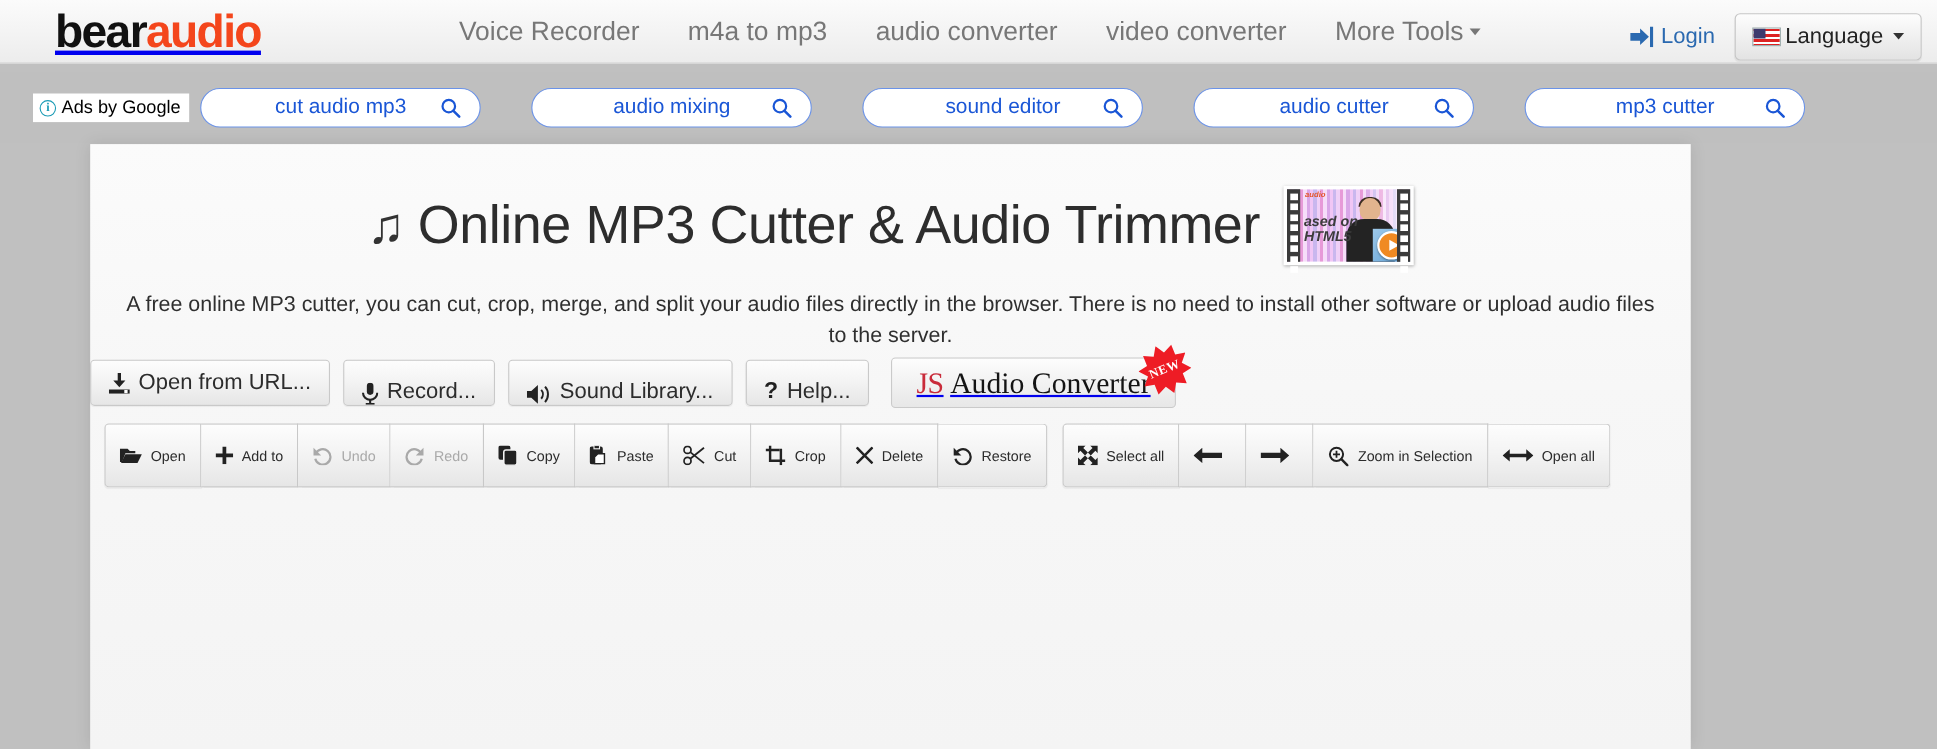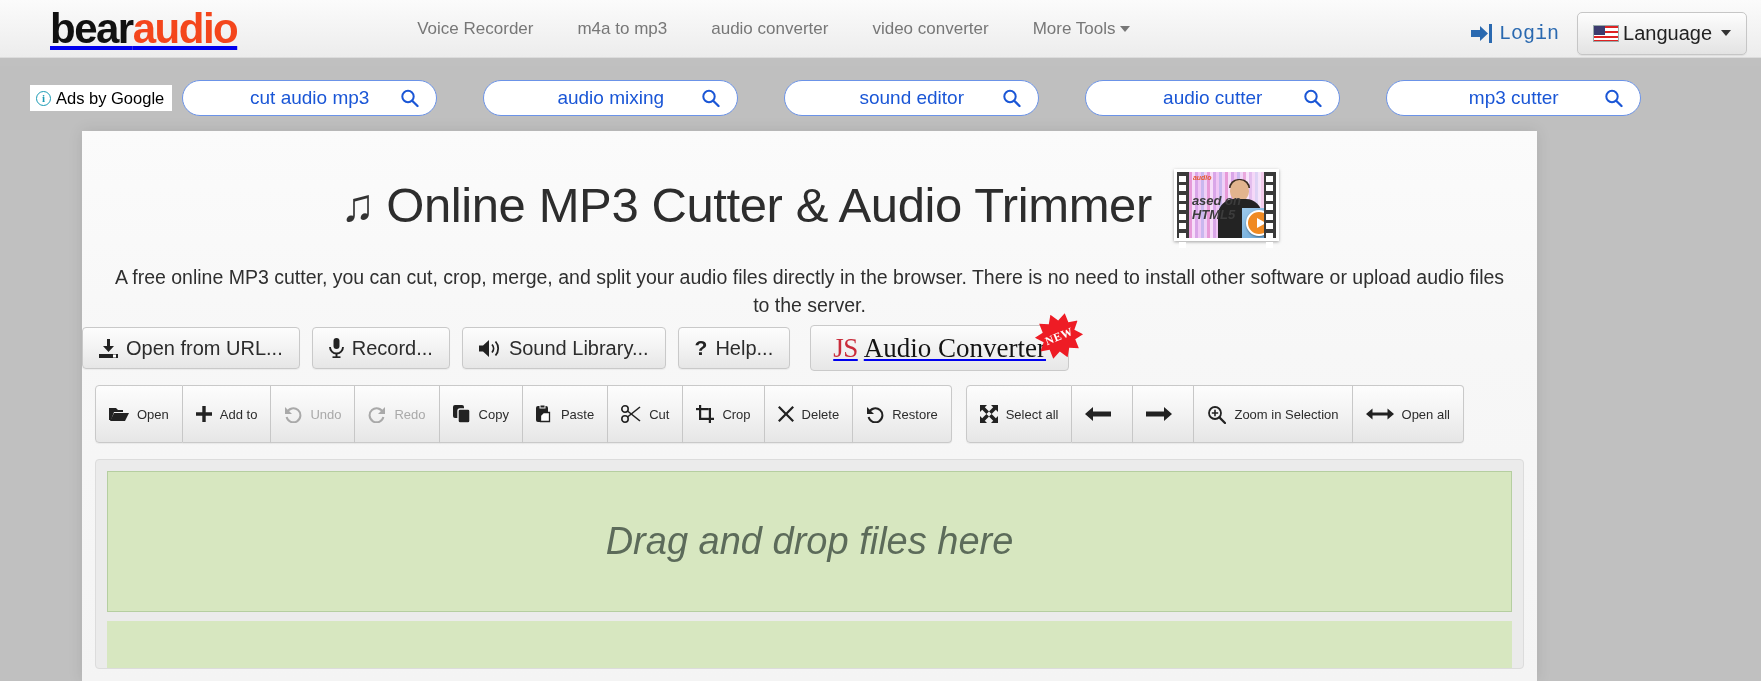"Voice Recorder" .nav-link { font-size: 17px -> 24px }
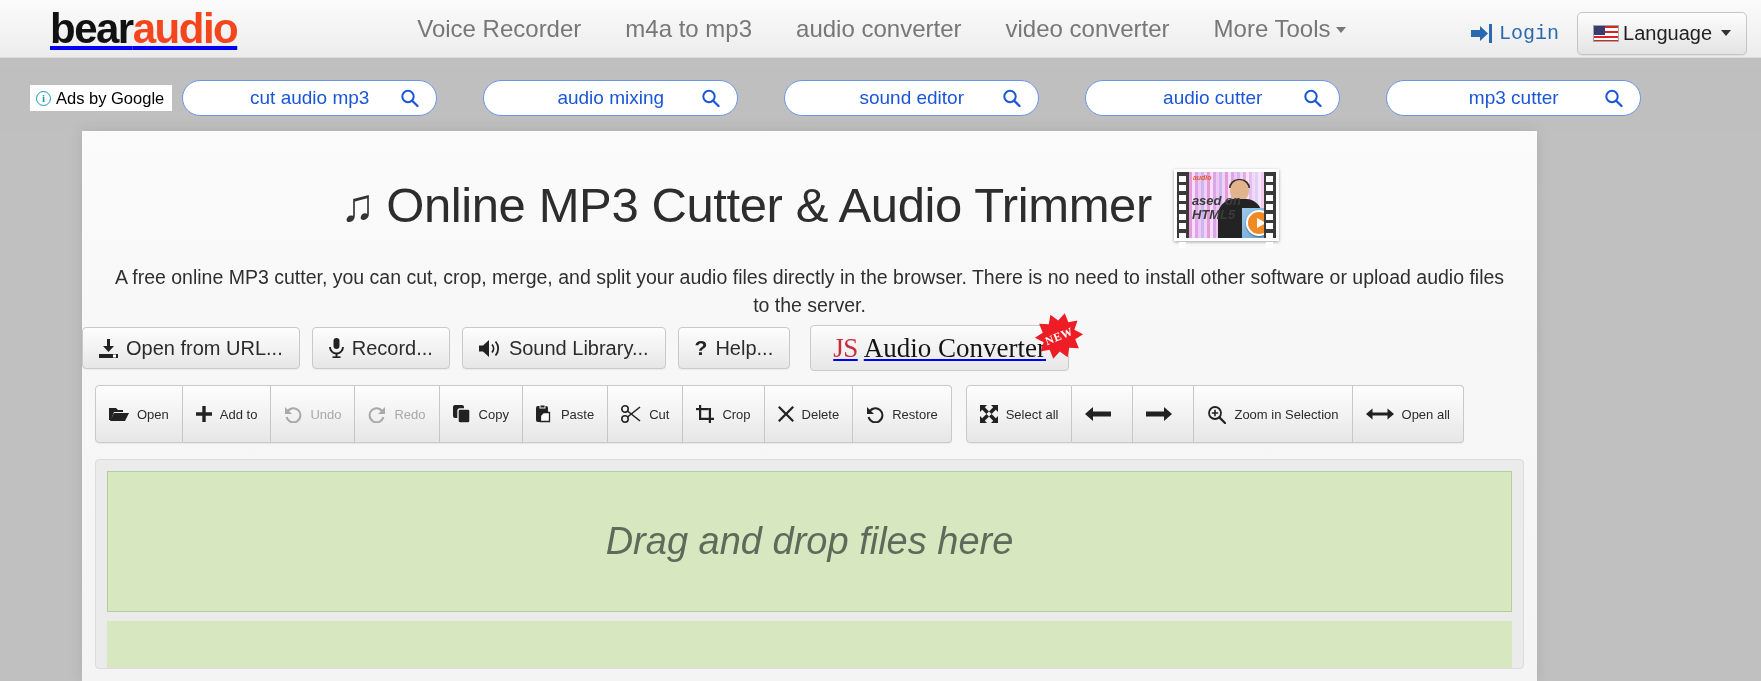"Login" .login-link { font-family: Liberation Mono, monospace -> none }
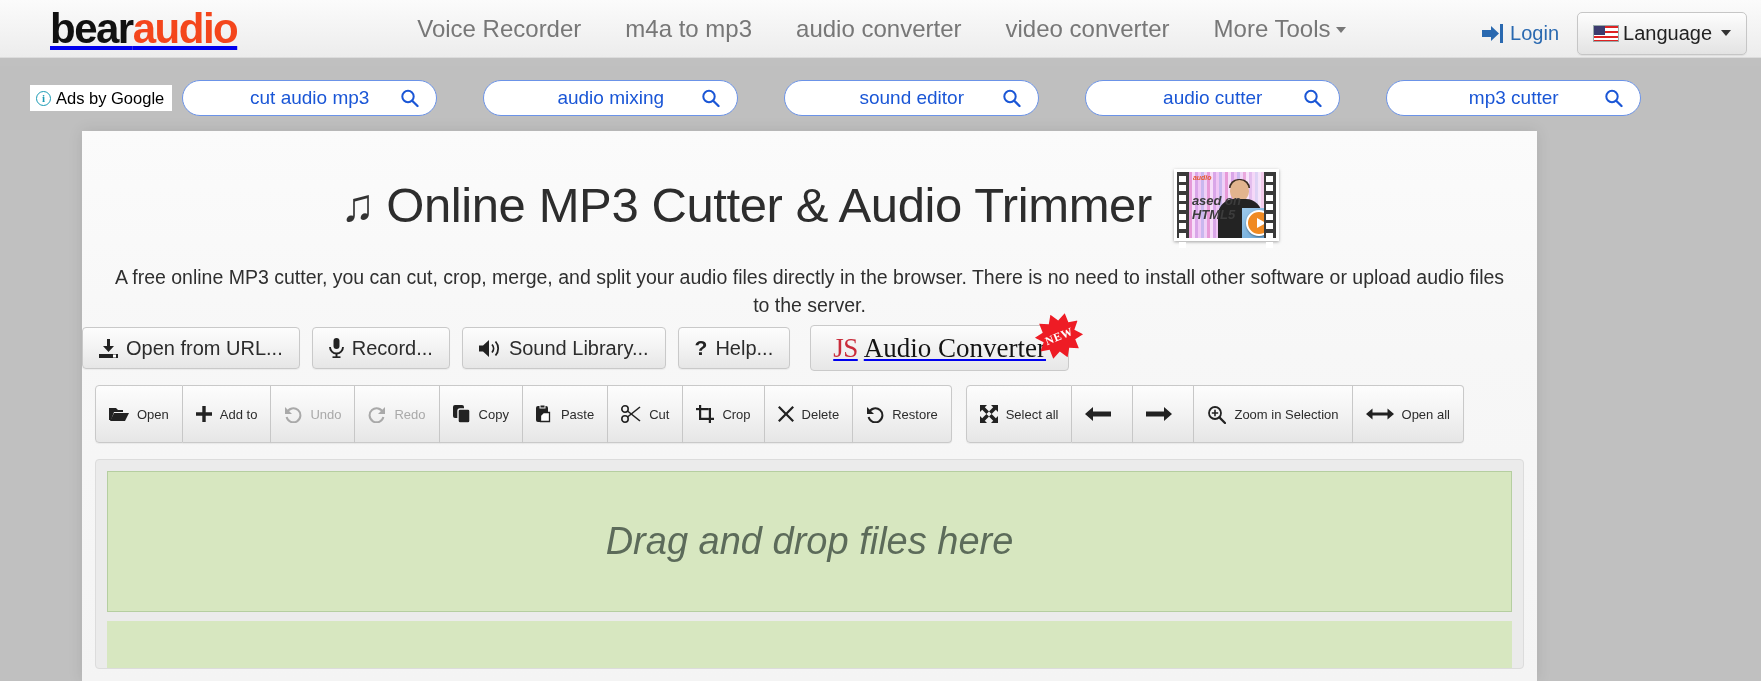"ased on" .vthumb { width: 105px -> 118px }
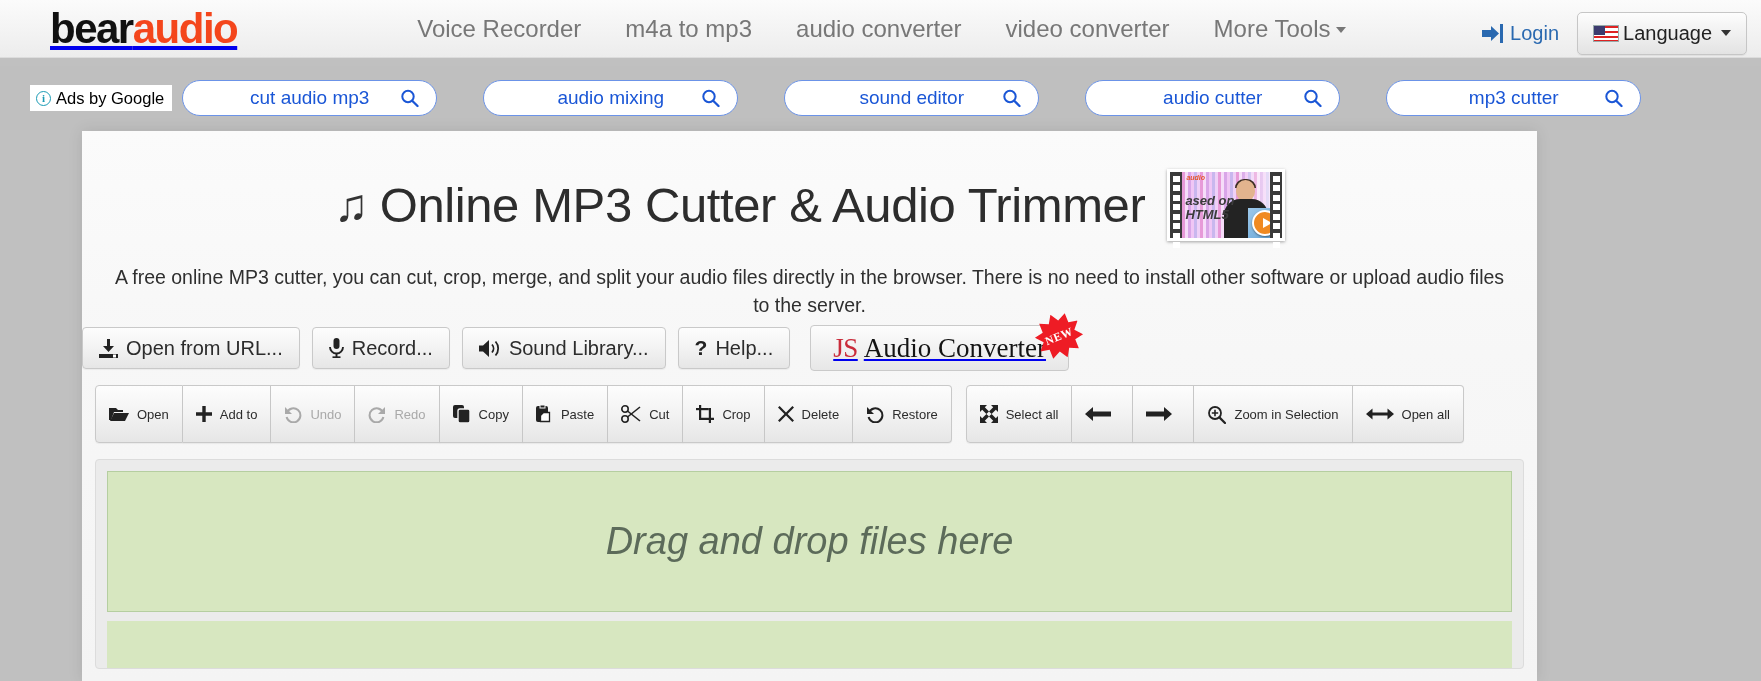"Record..." .btn + .btn { align-items: none -> flex-end }
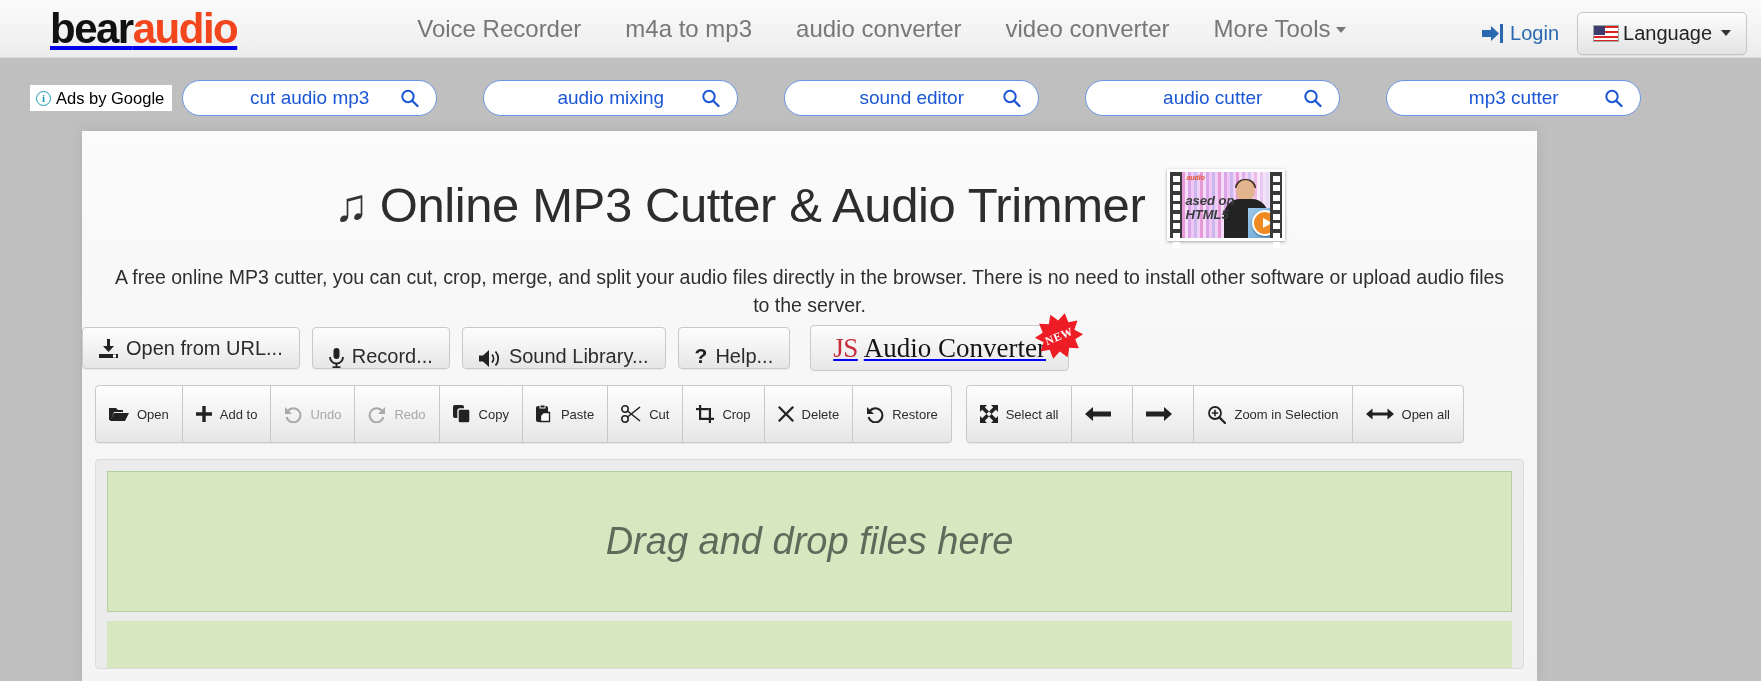"Drag and drop files here" div.editor { html: <div> <div> <span>Drag and drop files here</span> </div> <div></div> </div> -> none }
